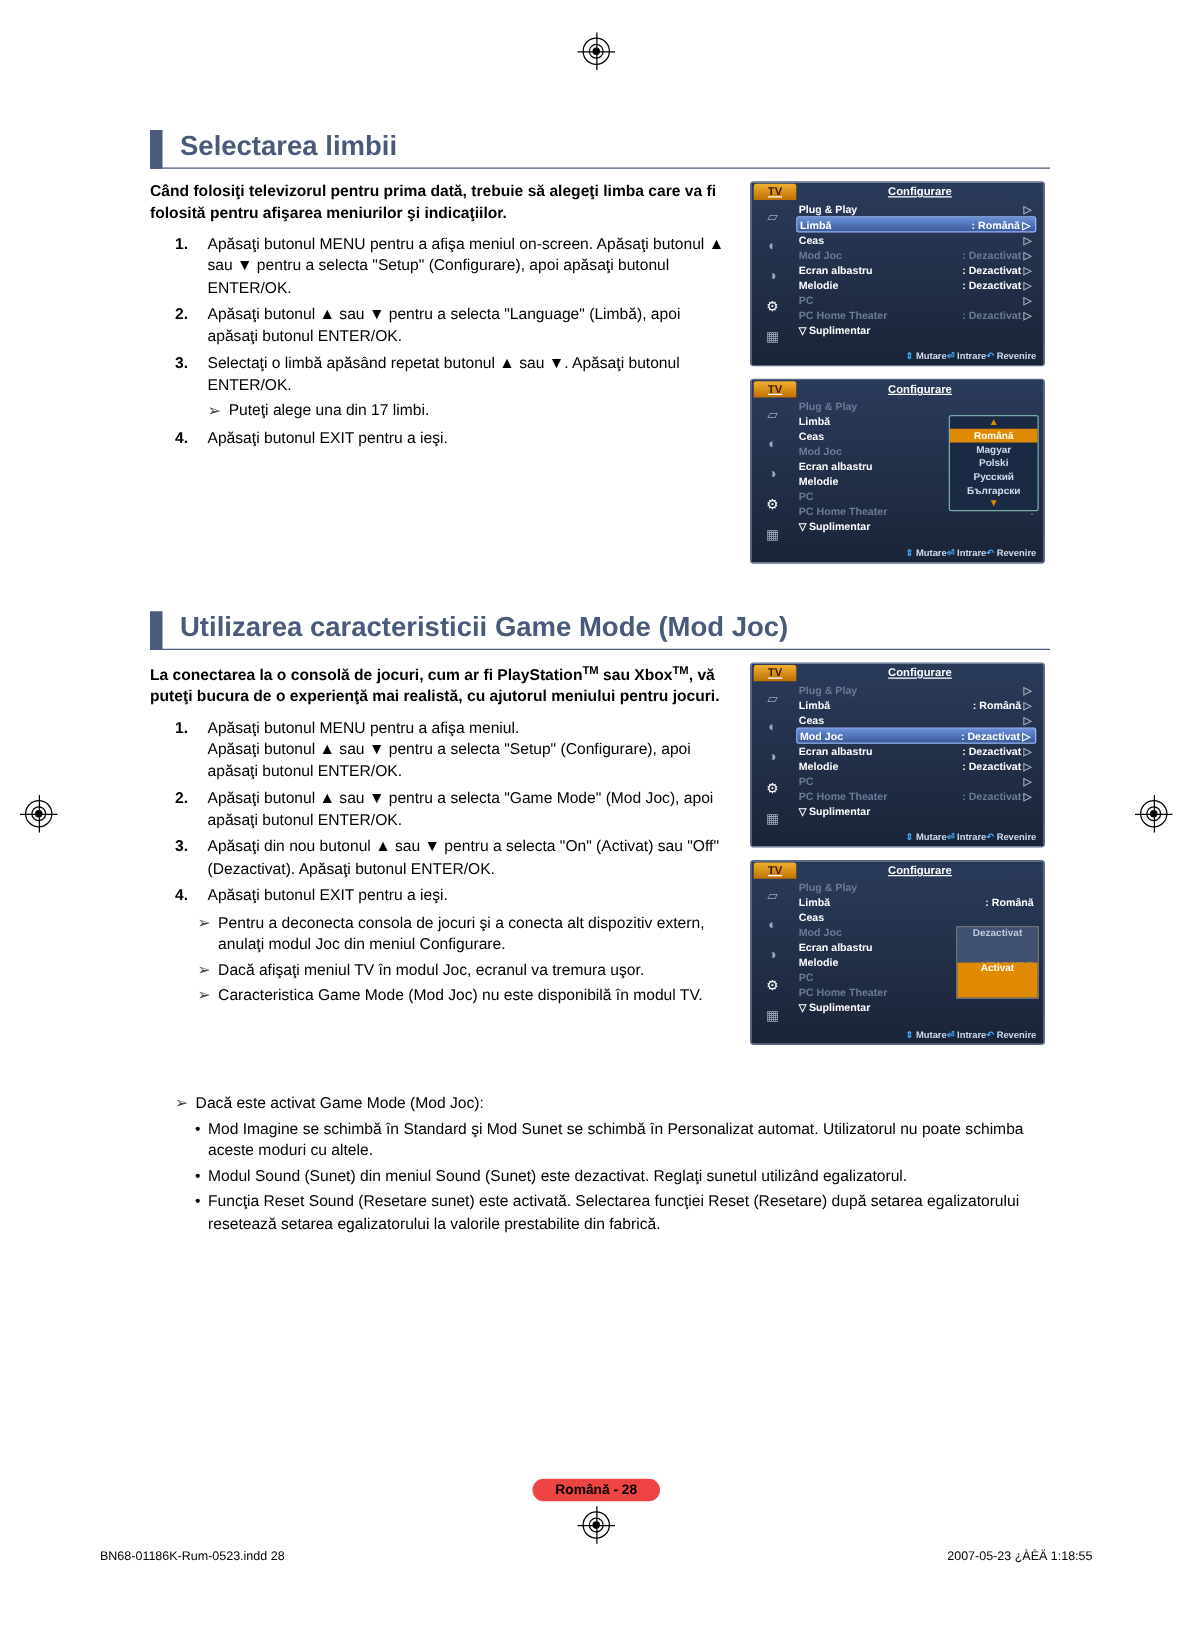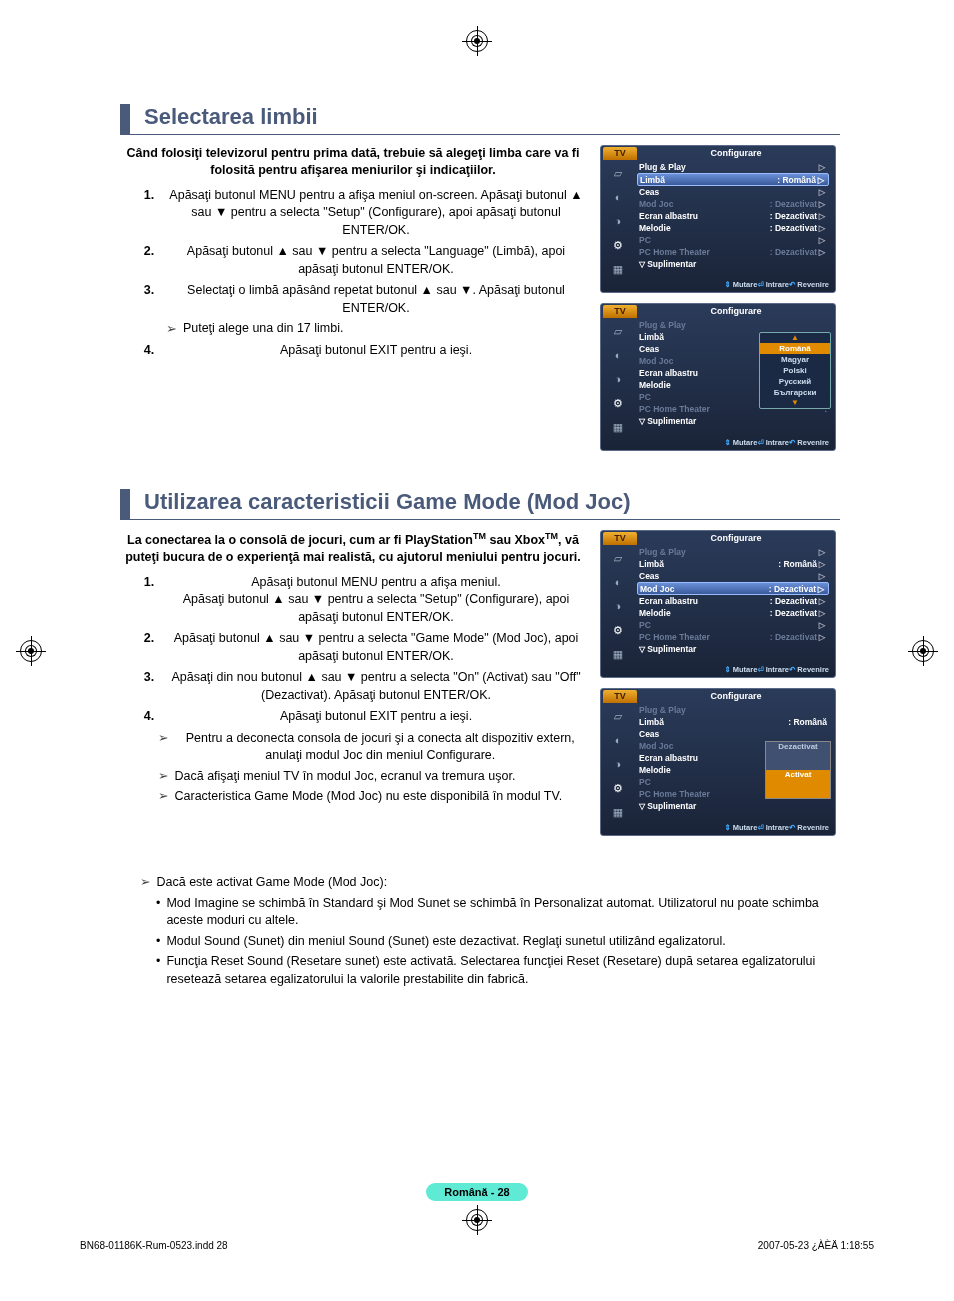"Când folosiţi televizorul pentru prima" .text-col { text-align: center -> none }
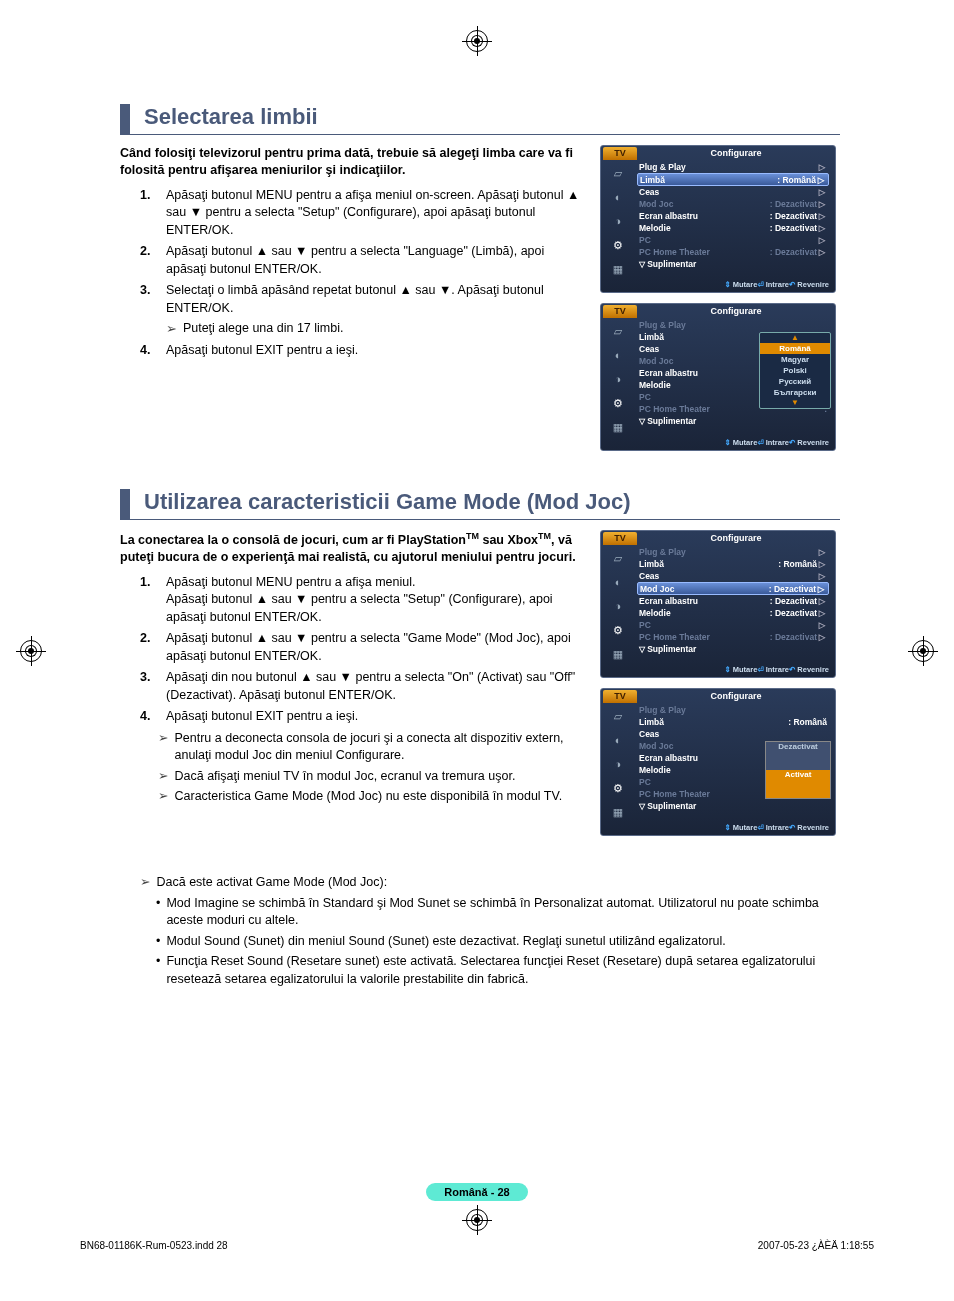"TV" .osd-head { text-decoration: none -> underline }
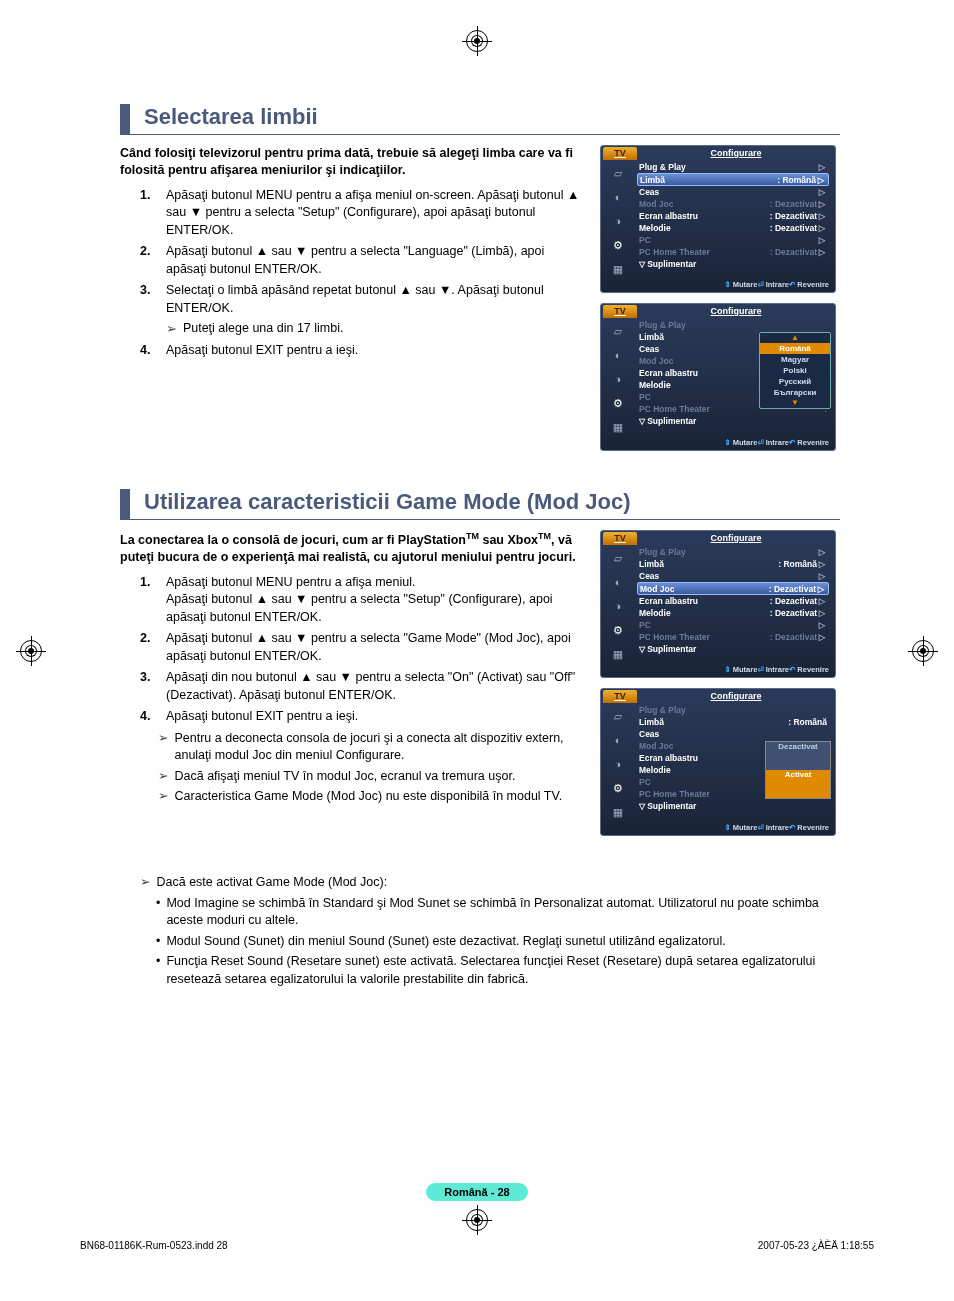"Română - 28" .page-pill { background: #5eead4 -> #ef4444 }
